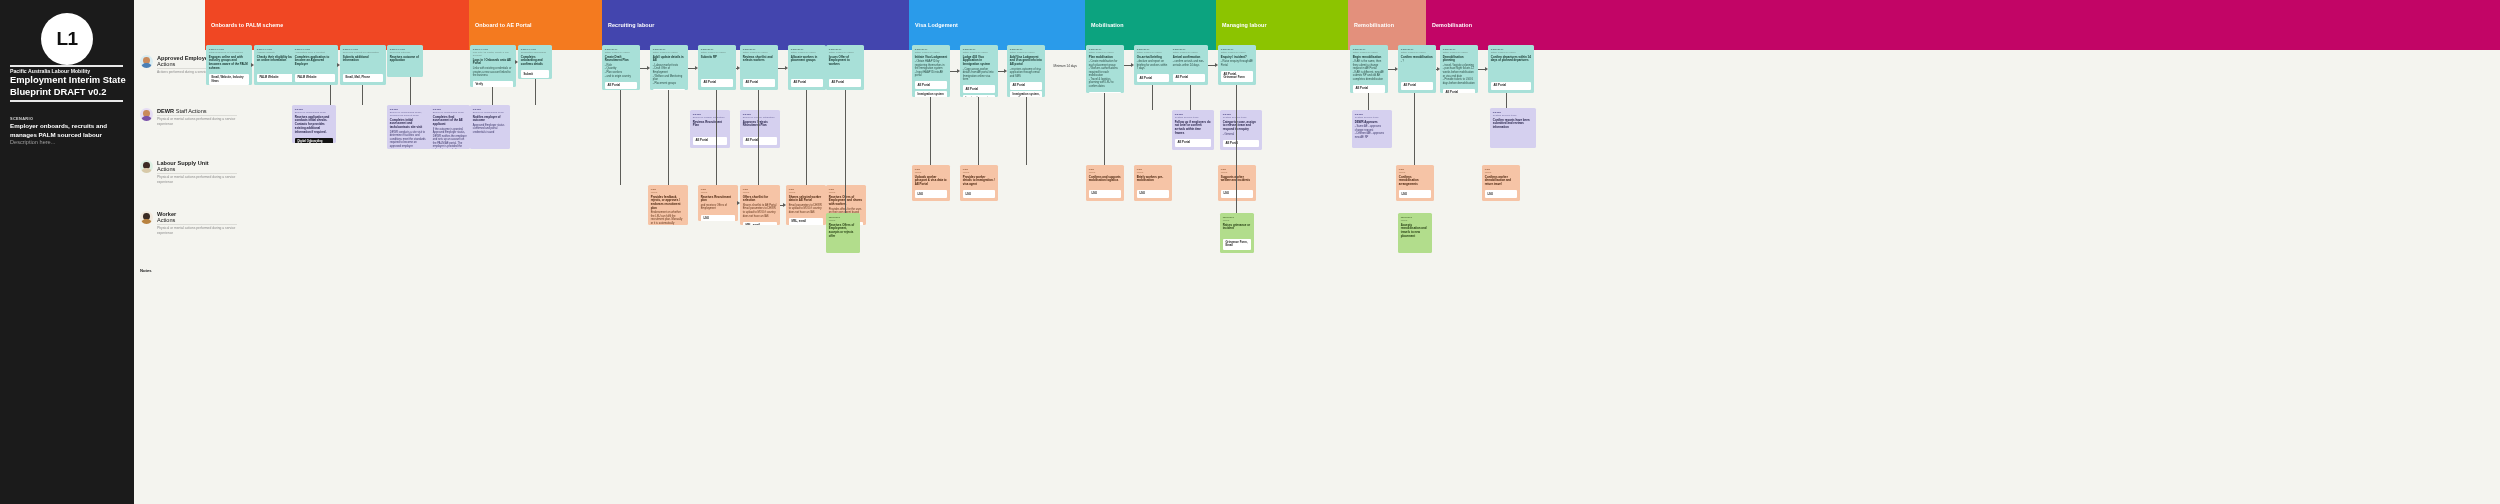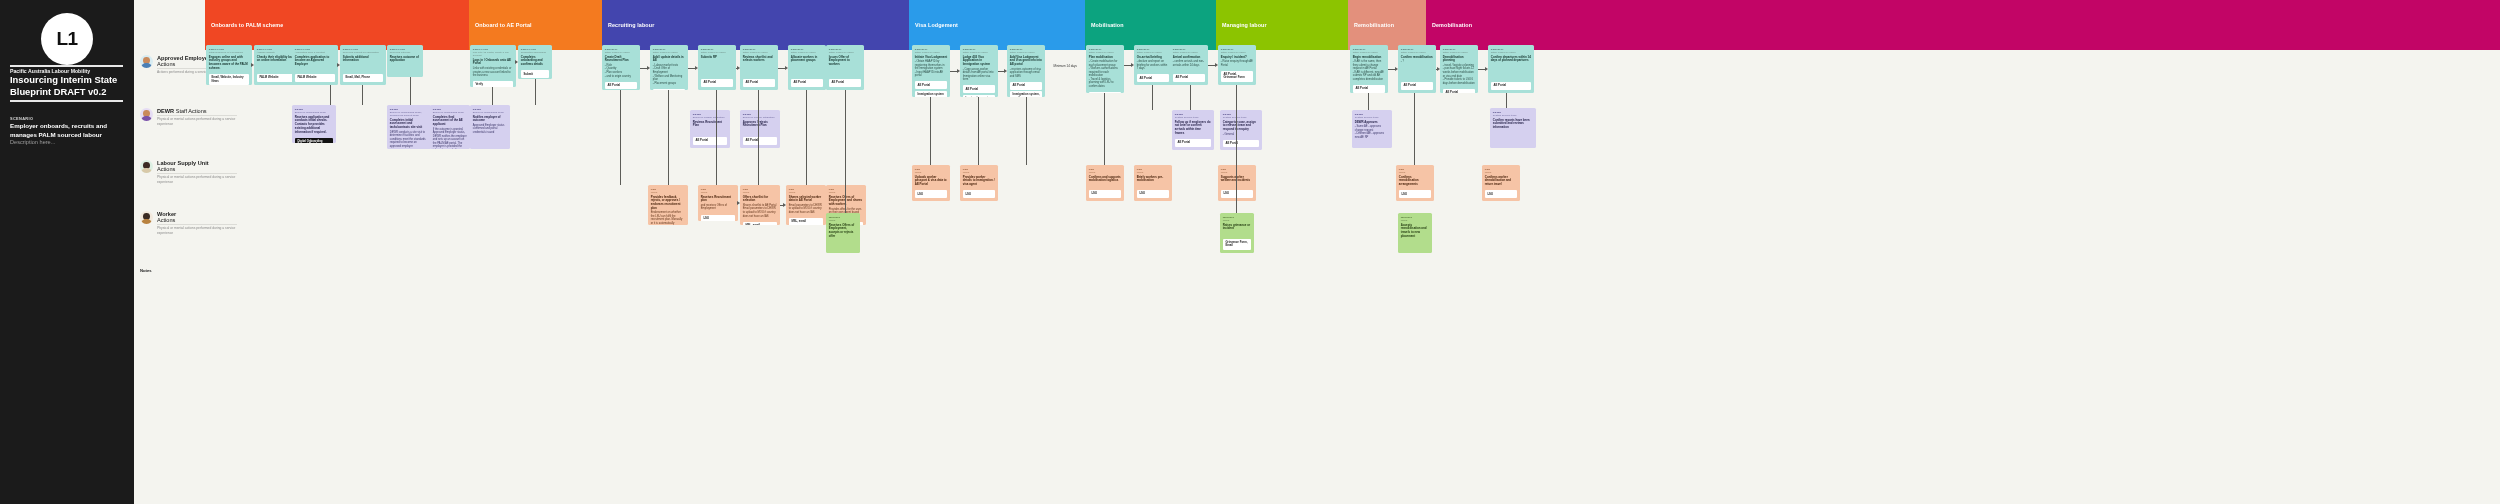"Insourcing Interim State Blueprint DRAFT" div { text: Insourcing -> Employment }
